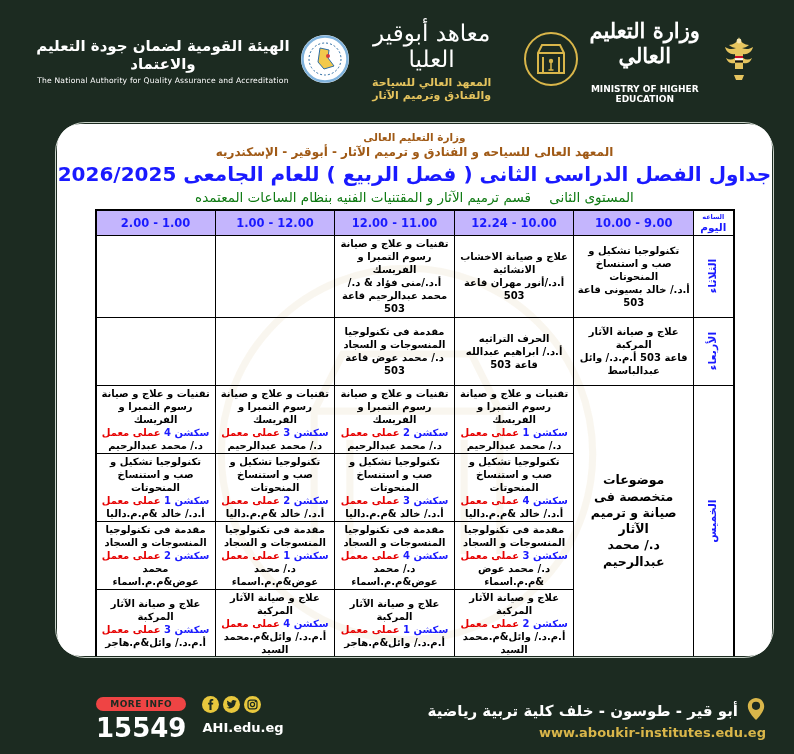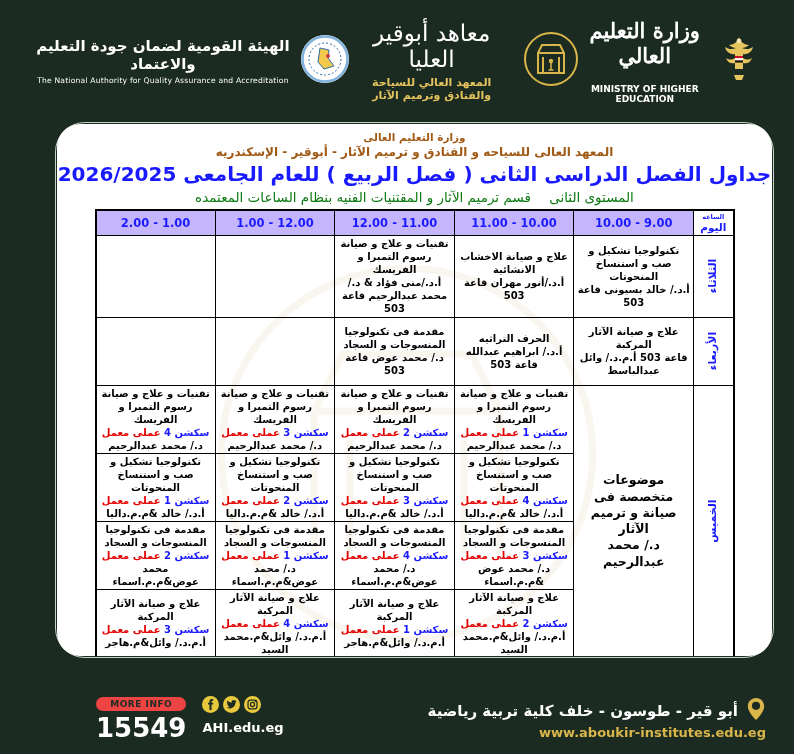"11.00 - 10.00" th.time { text: 11.00 -> 12.24 }
